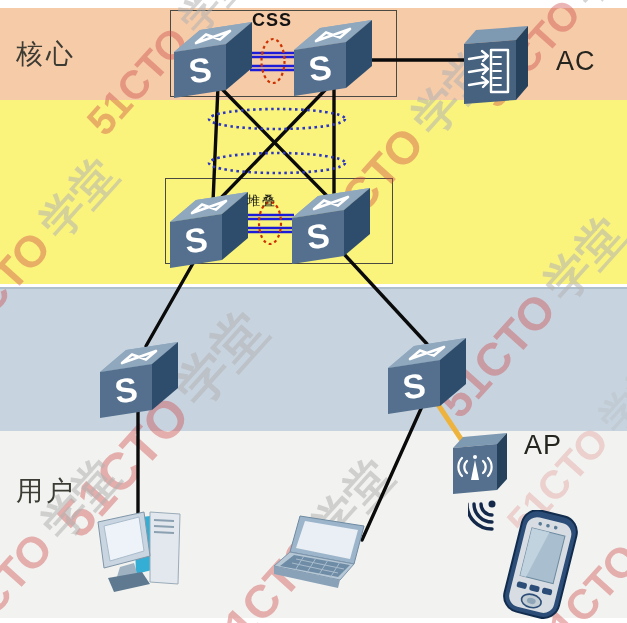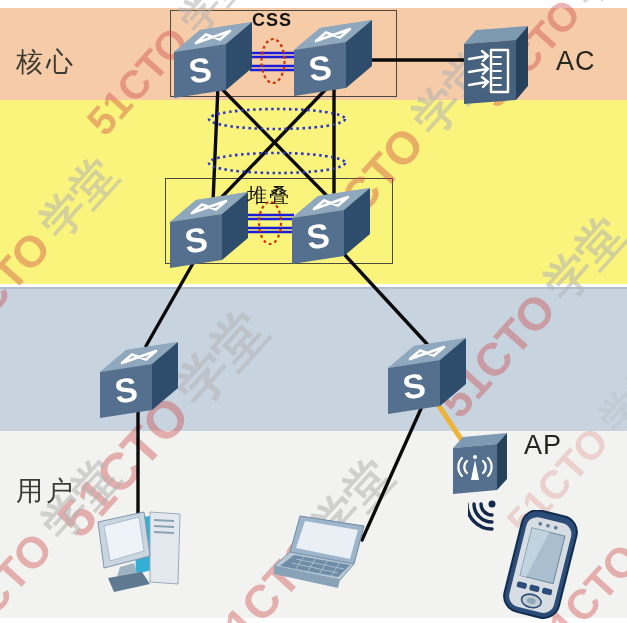"核心" div.layer-label { top: 44px -> 36px }
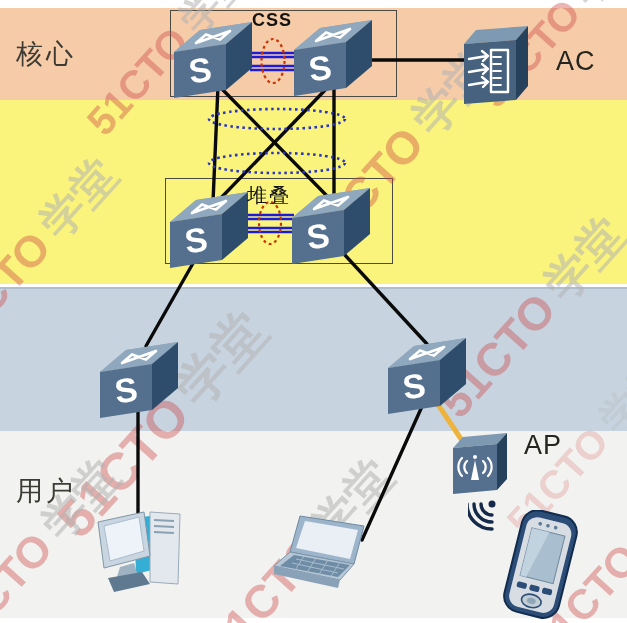"堆叠" .lbl-stack { font-size: 20px -> 13px; top: 182px -> 192px }
